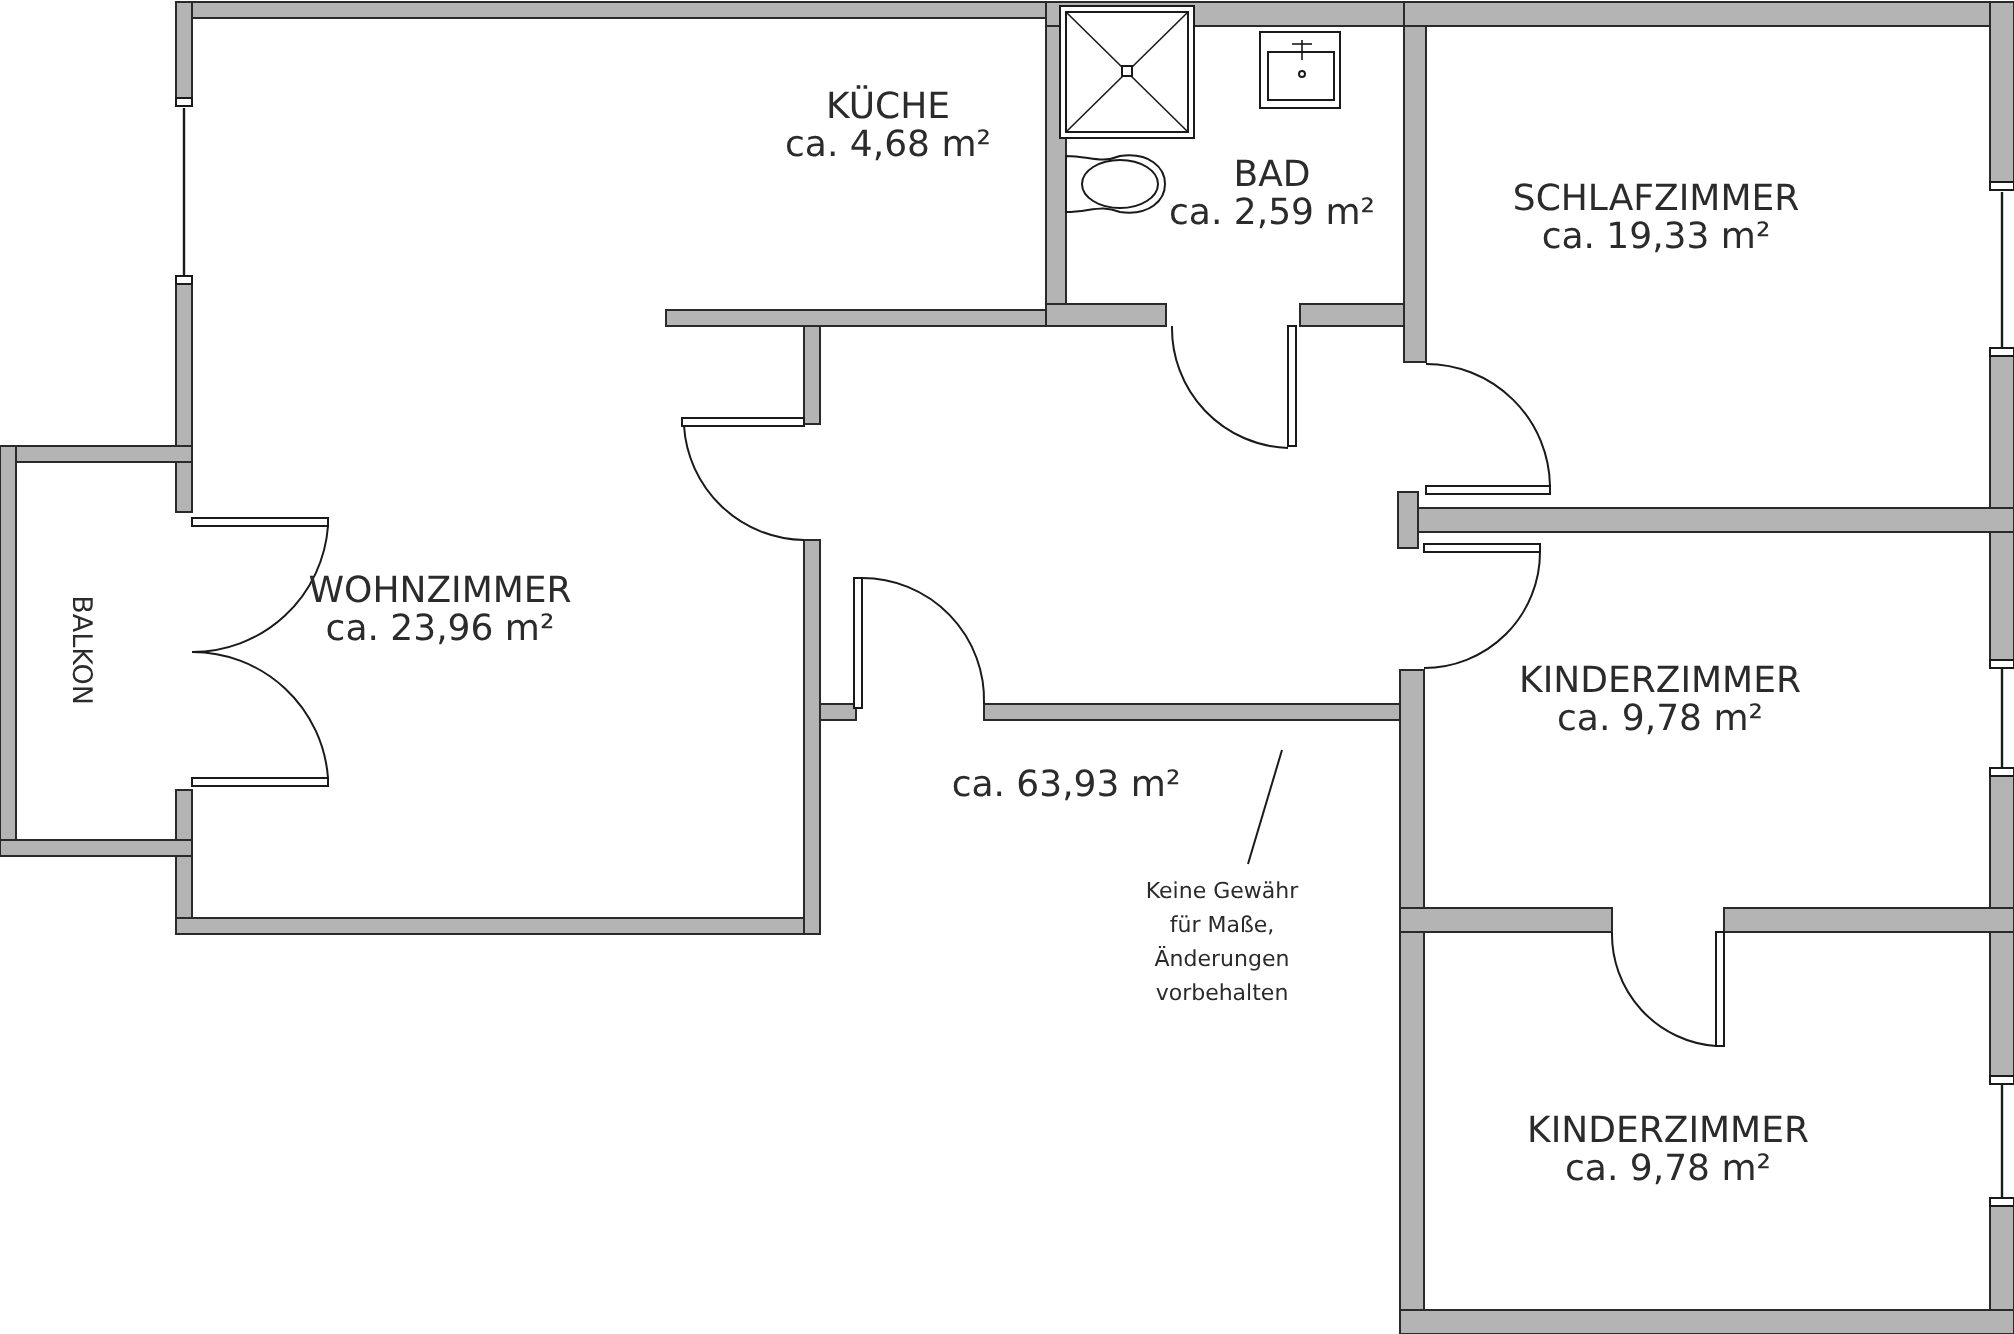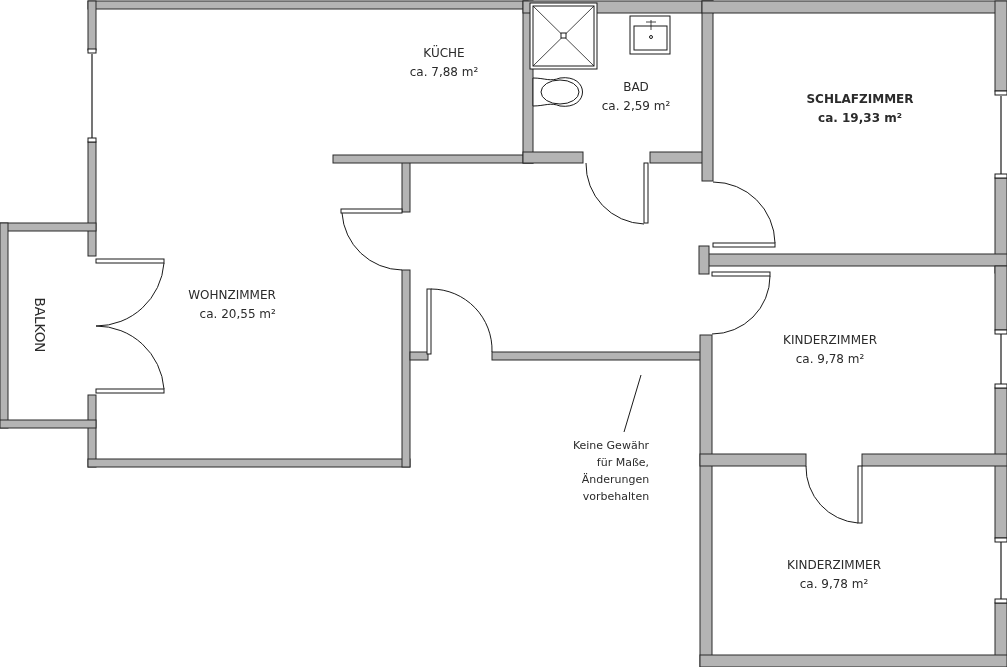"KÜCHE" .label { font-size: 12px -> 18px }
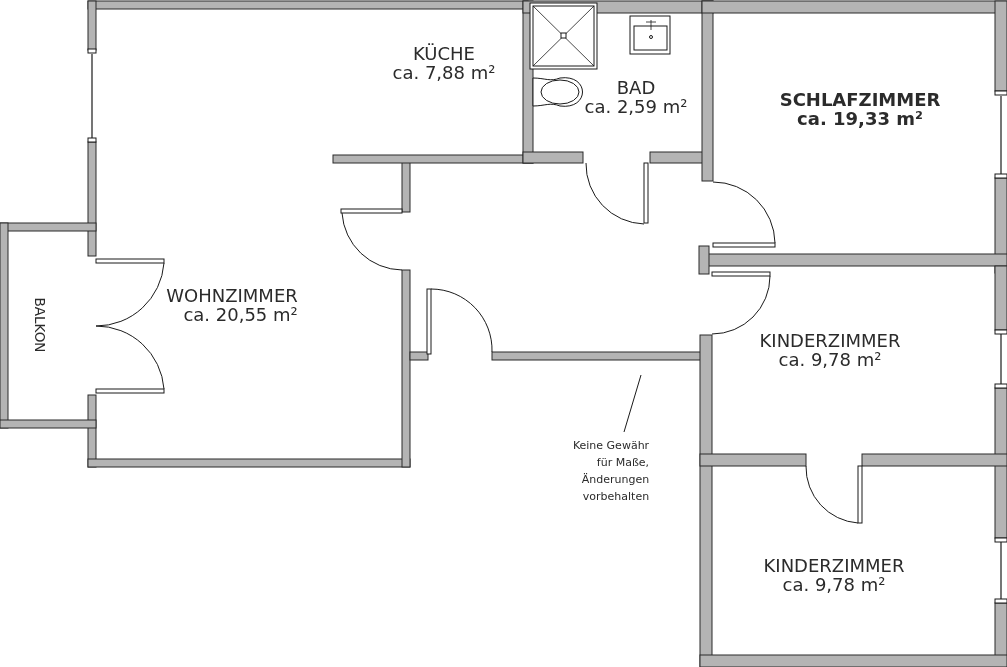"ca. 7,88 m²" span { text: 7,88 -> 4,68 }
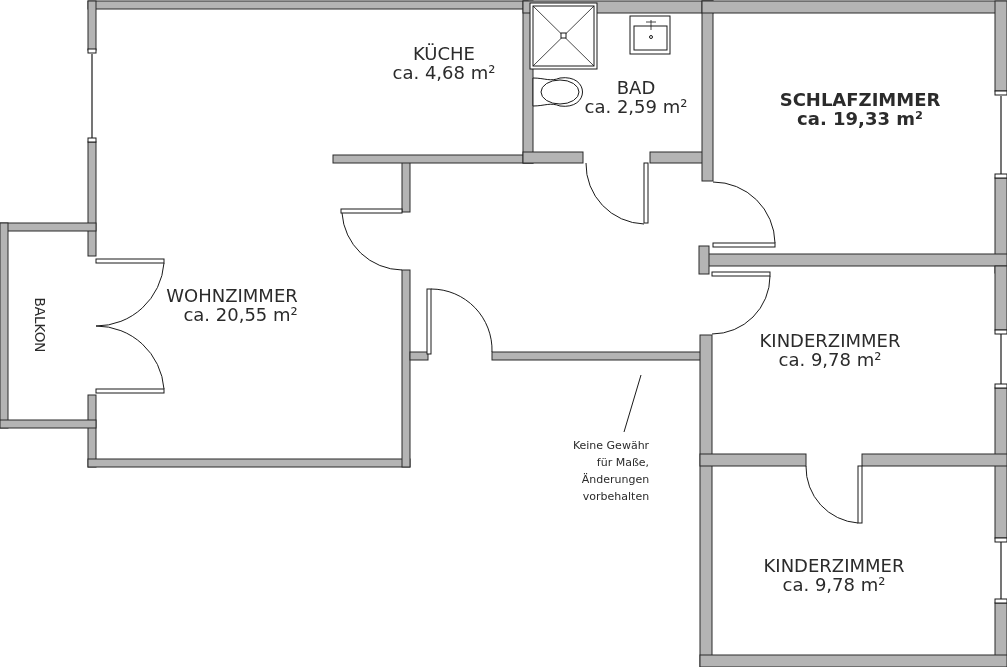"SCHLAFZIMMER" div.label { font-weight: bold -> none; left: 860px -> 828px }
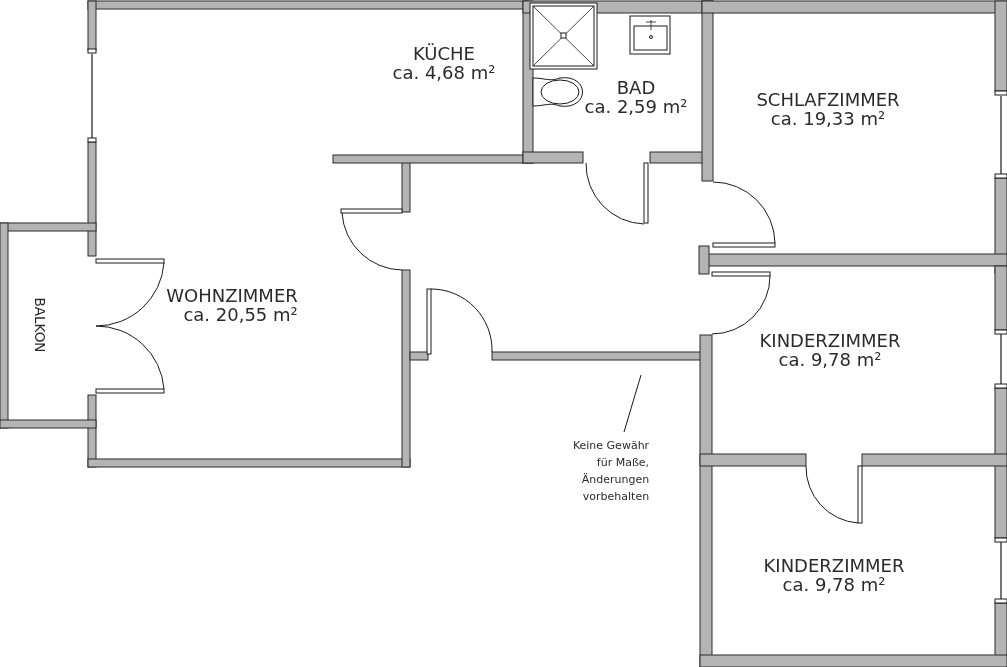"WOHNZIMMER" div.label { left: 232px -> 220px; text-align: right -> none }
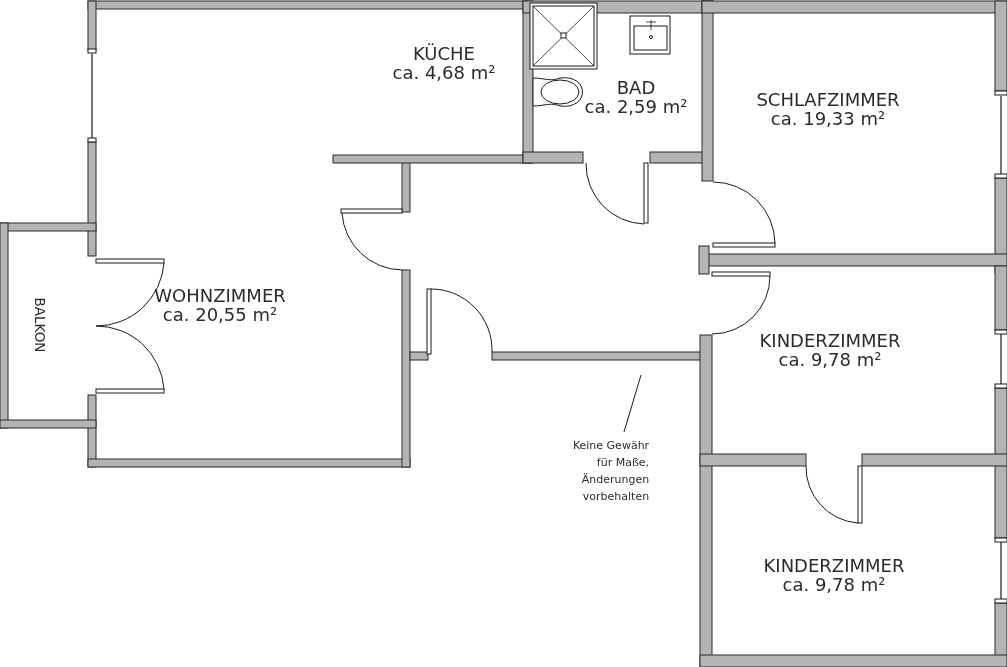"ca. 20,55 m²" span { text: 20,55 -> 23,96 }
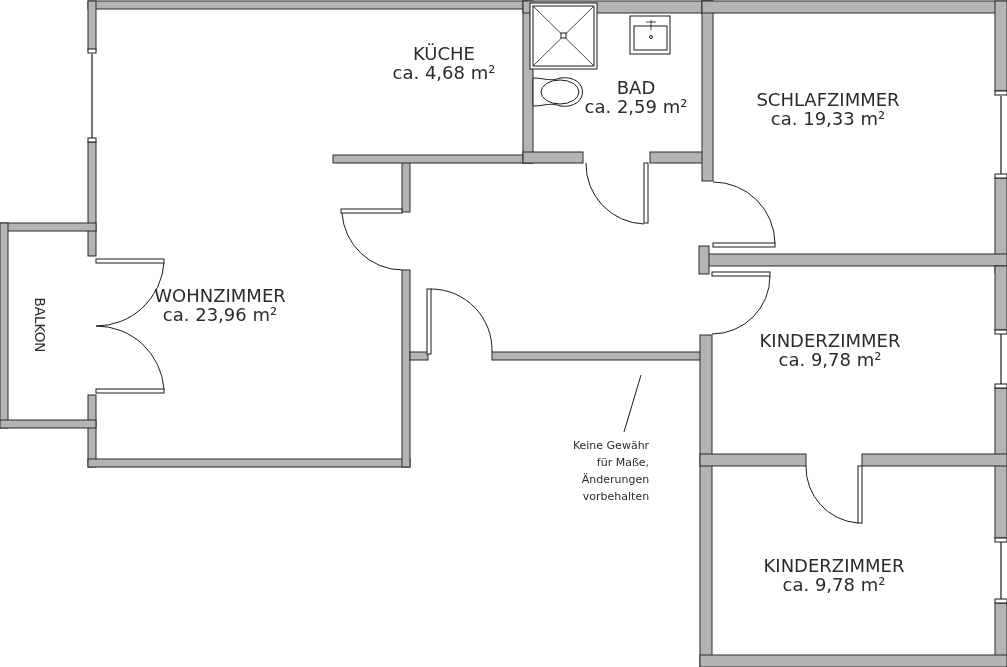"ca. 63,93 m²" span { html: none -> <span>ca. 63,93 m²</span> }
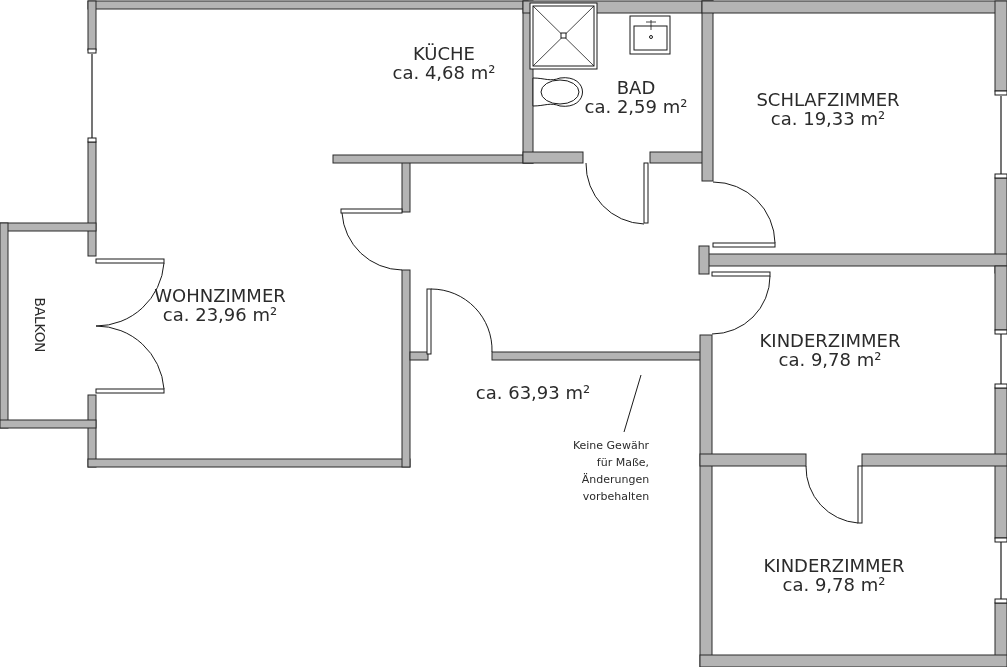"Keine Gewähr" .note { text-align: right -> center }
